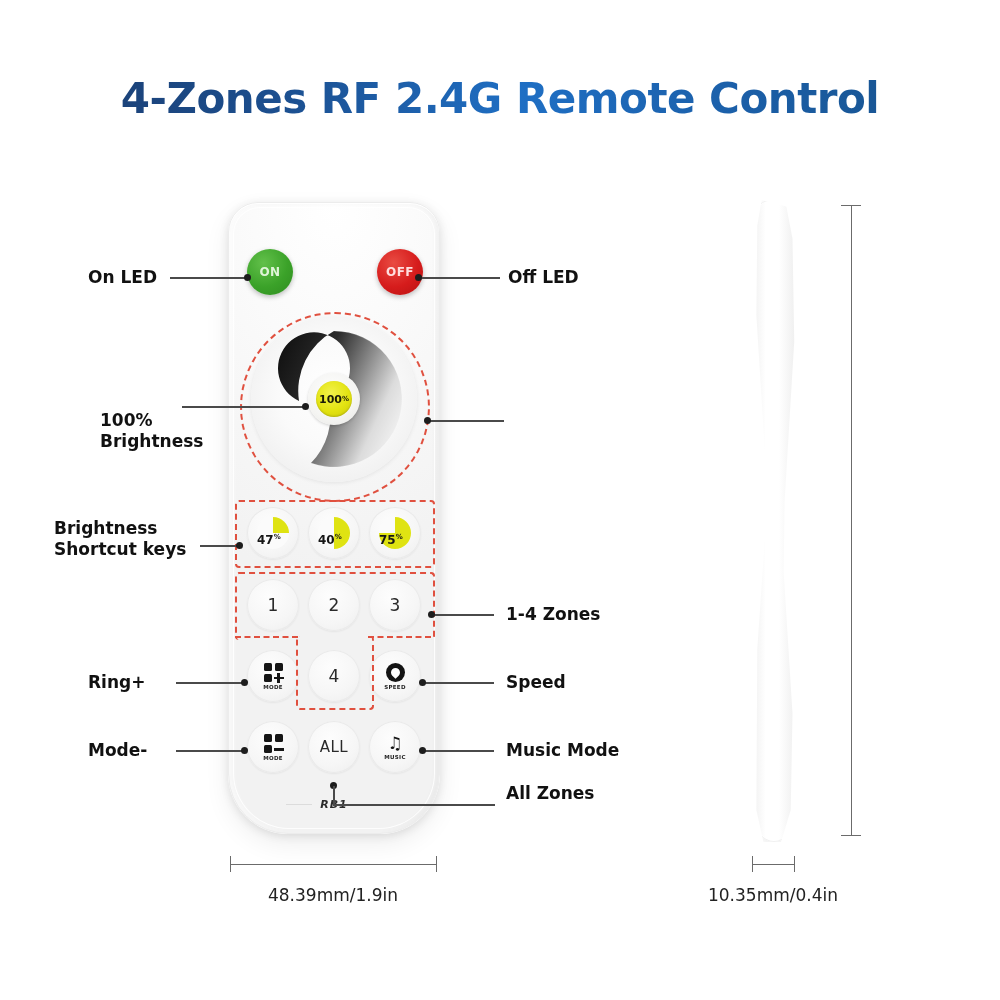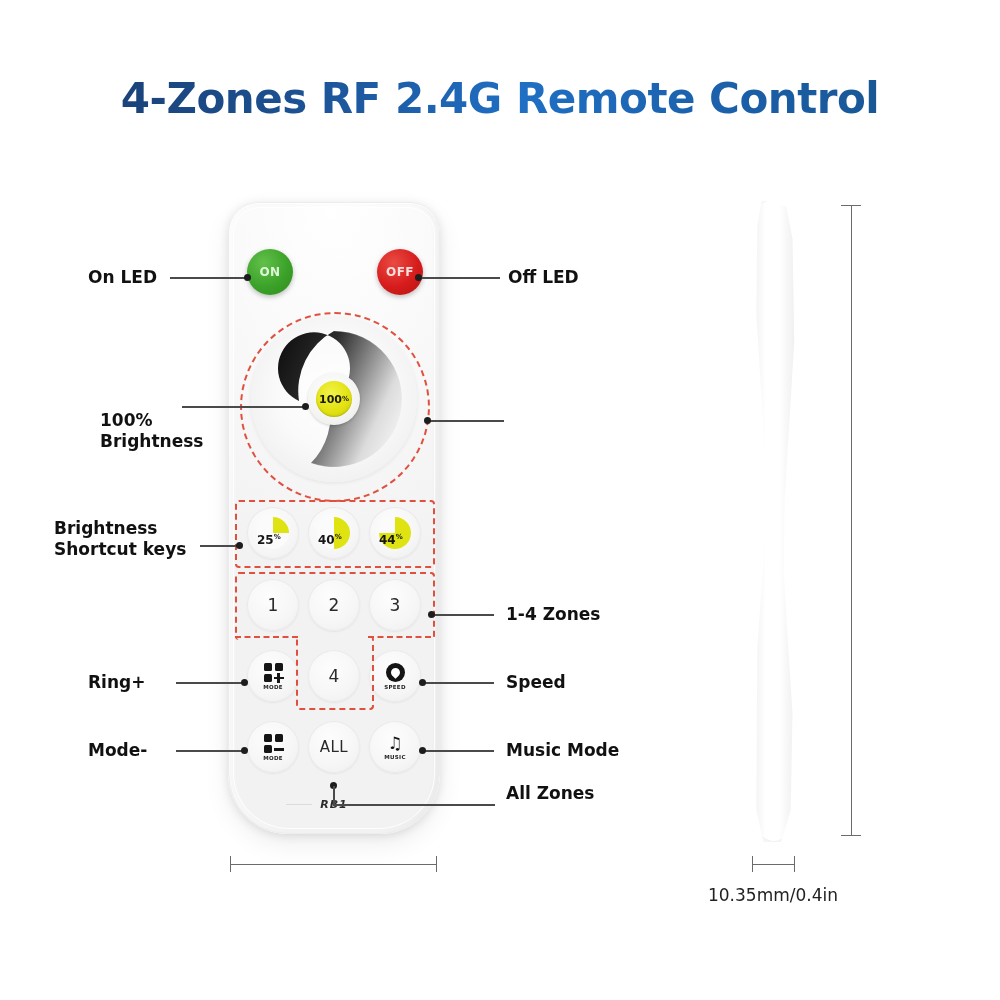"25" span { text: 25 -> 47 }
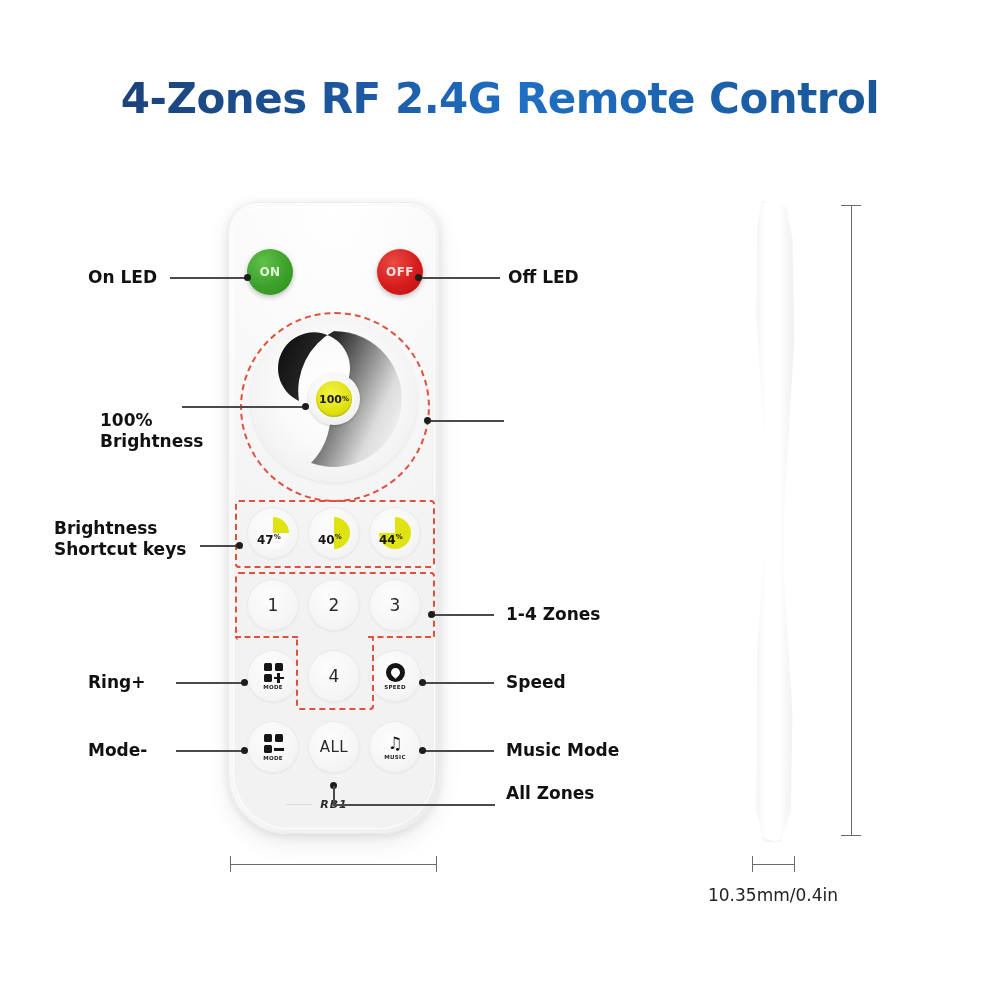"44" span { text: 44 -> 75 }
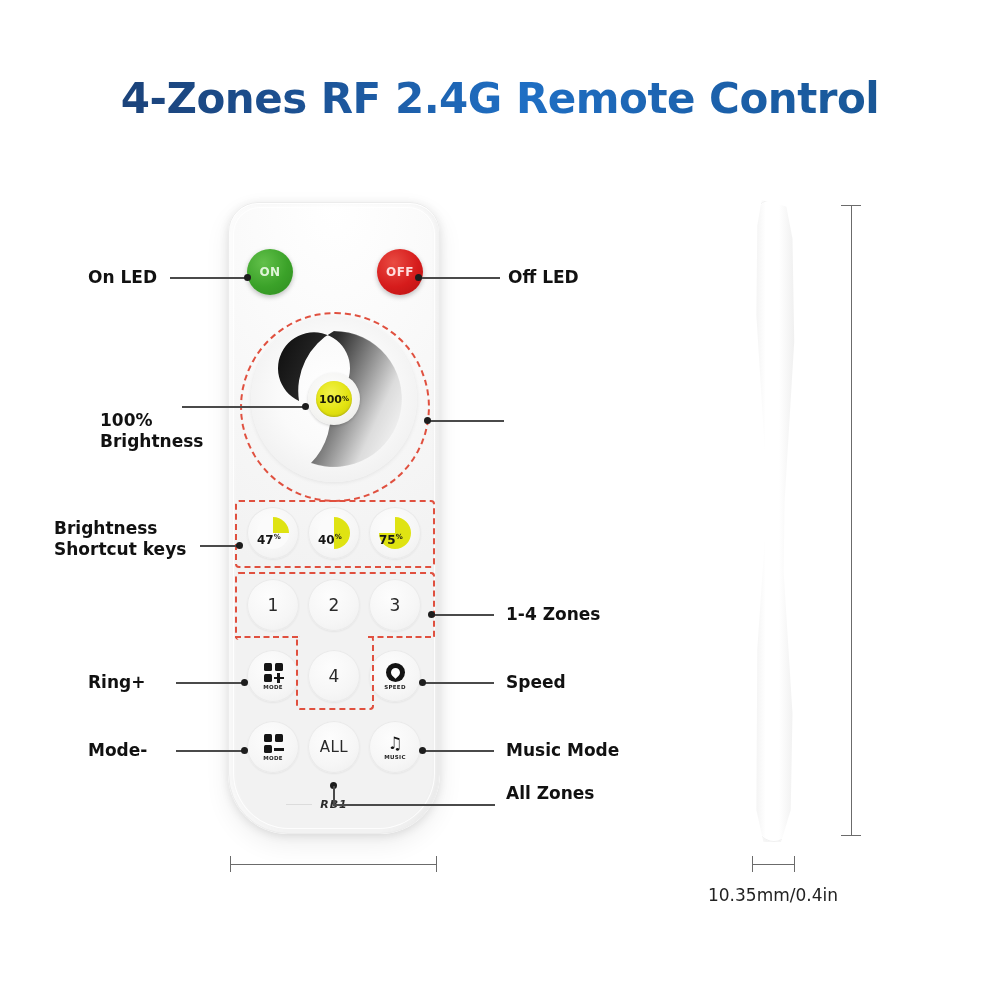"48.39mm/1.9in" div.dimtext { html: none -> <div>48.39mm/1.9in</div> }
